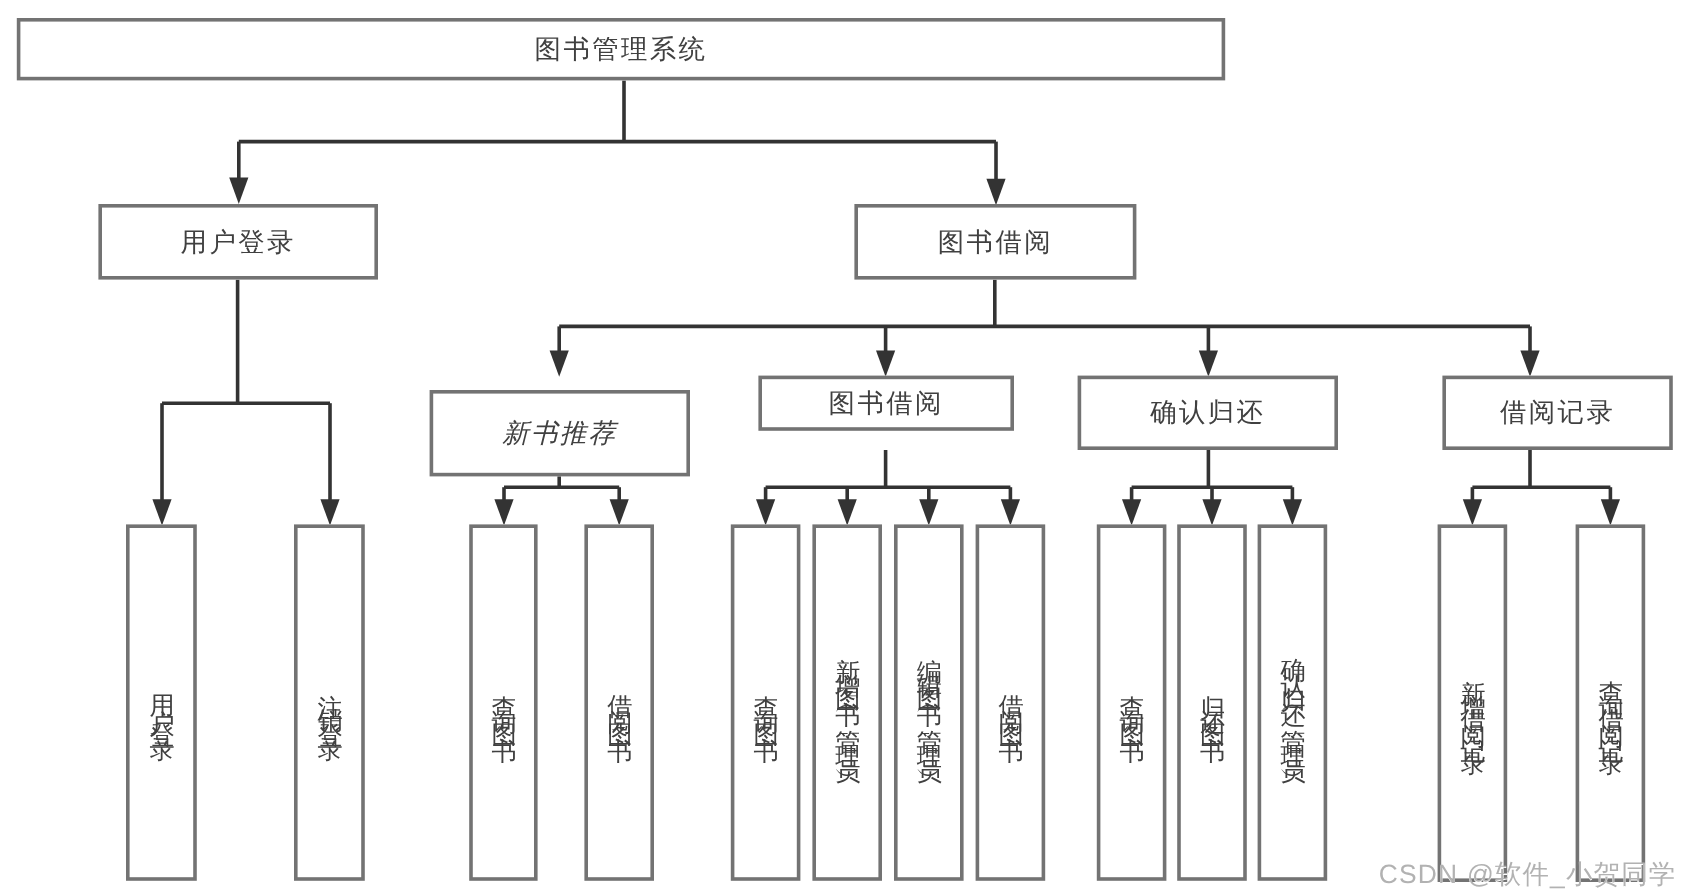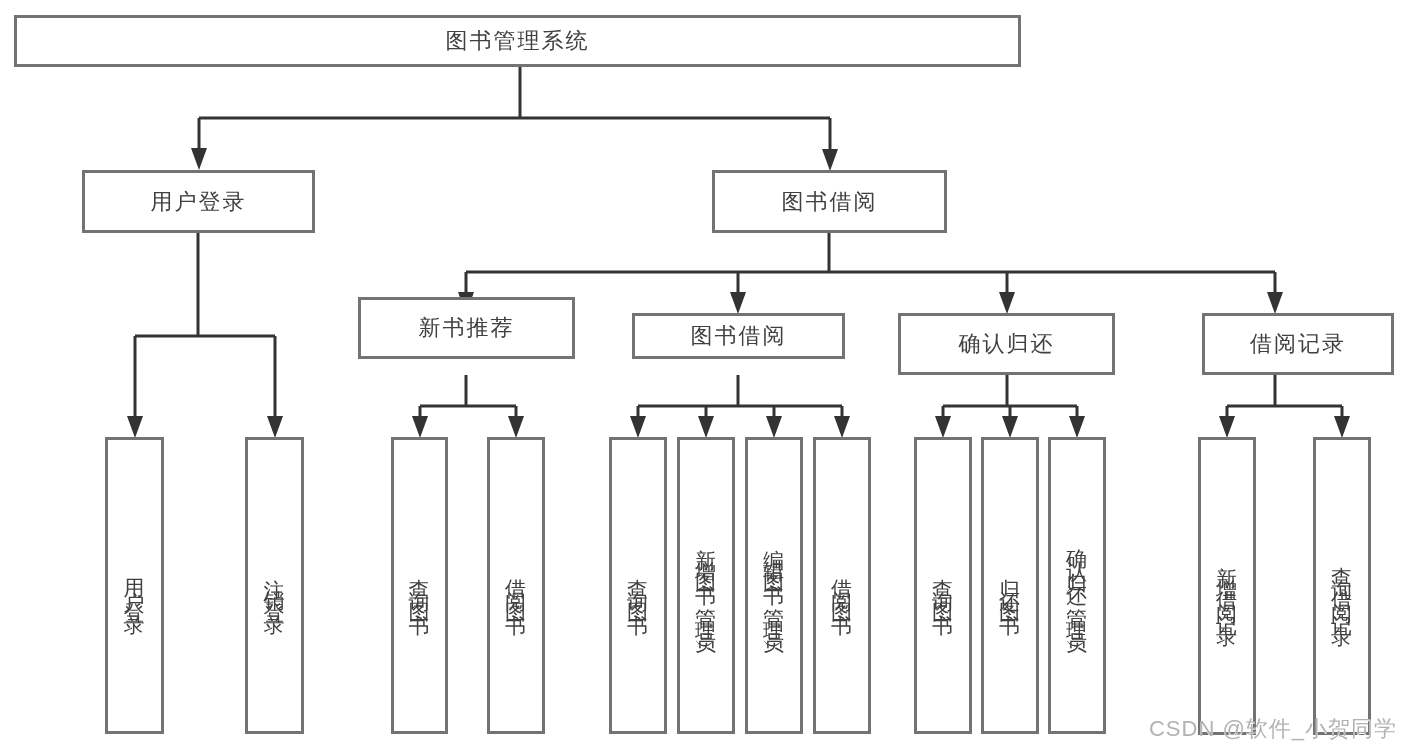"新书推荐" div.box { font-style: none -> italic; height: 62px -> 72px; top: 297px -> 325px }
